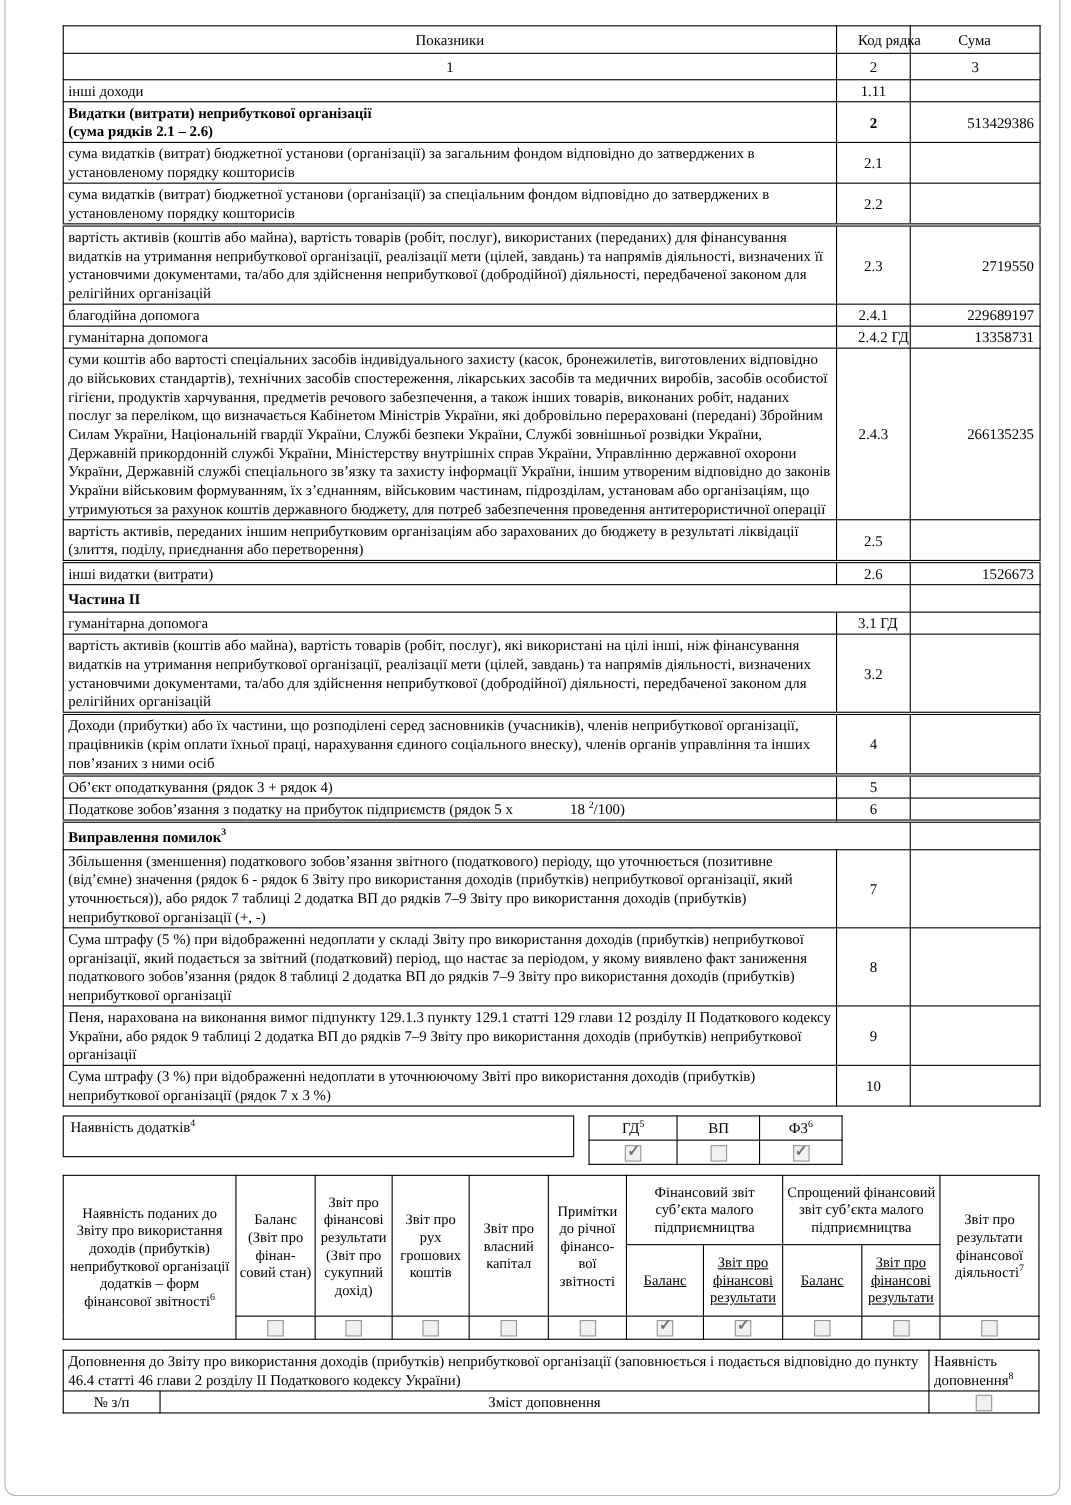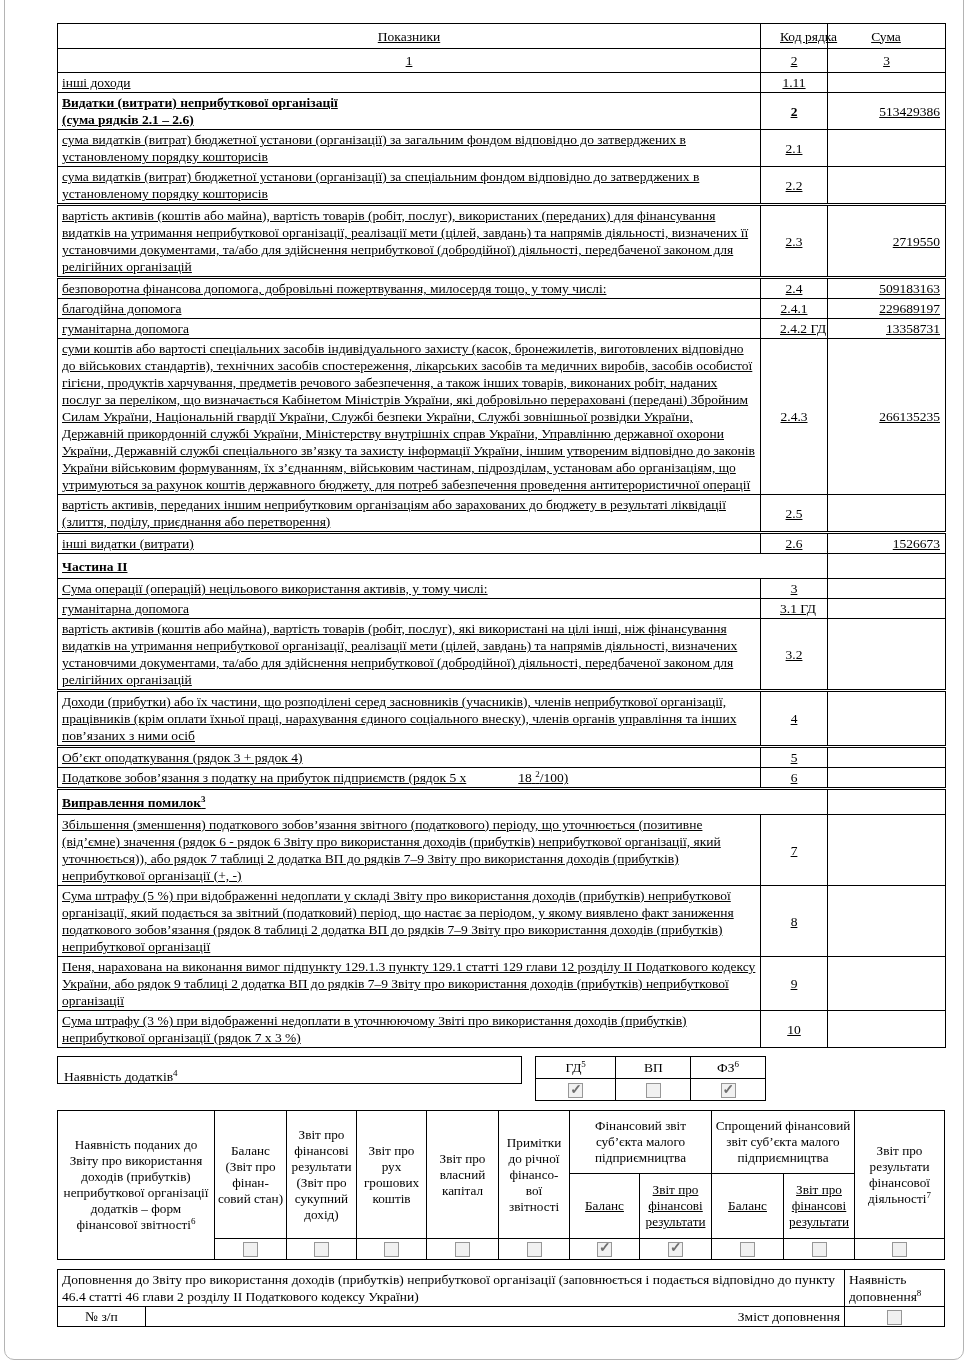"Показники" .main { text-decoration: underline -> none }
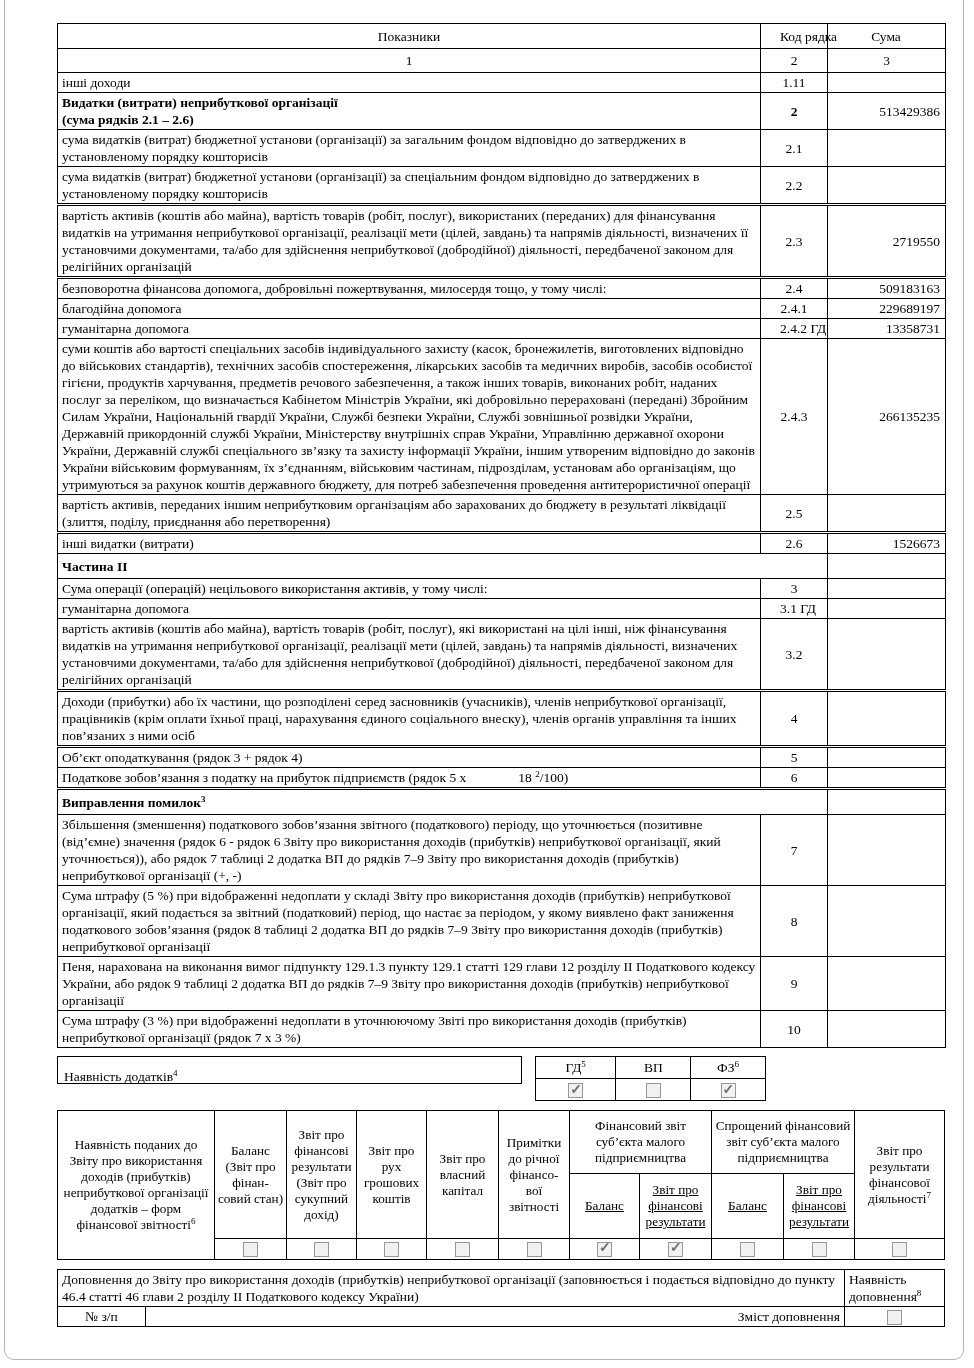"безповоротна фінансова допомога," tr.thick { html: <tr> <td>безповоротна фінансова допомога, добровільні пожертвування, милосердя тощо, у тому числі:</td> <td>2.4</td> <td>509183163</td> </tr> -> none }
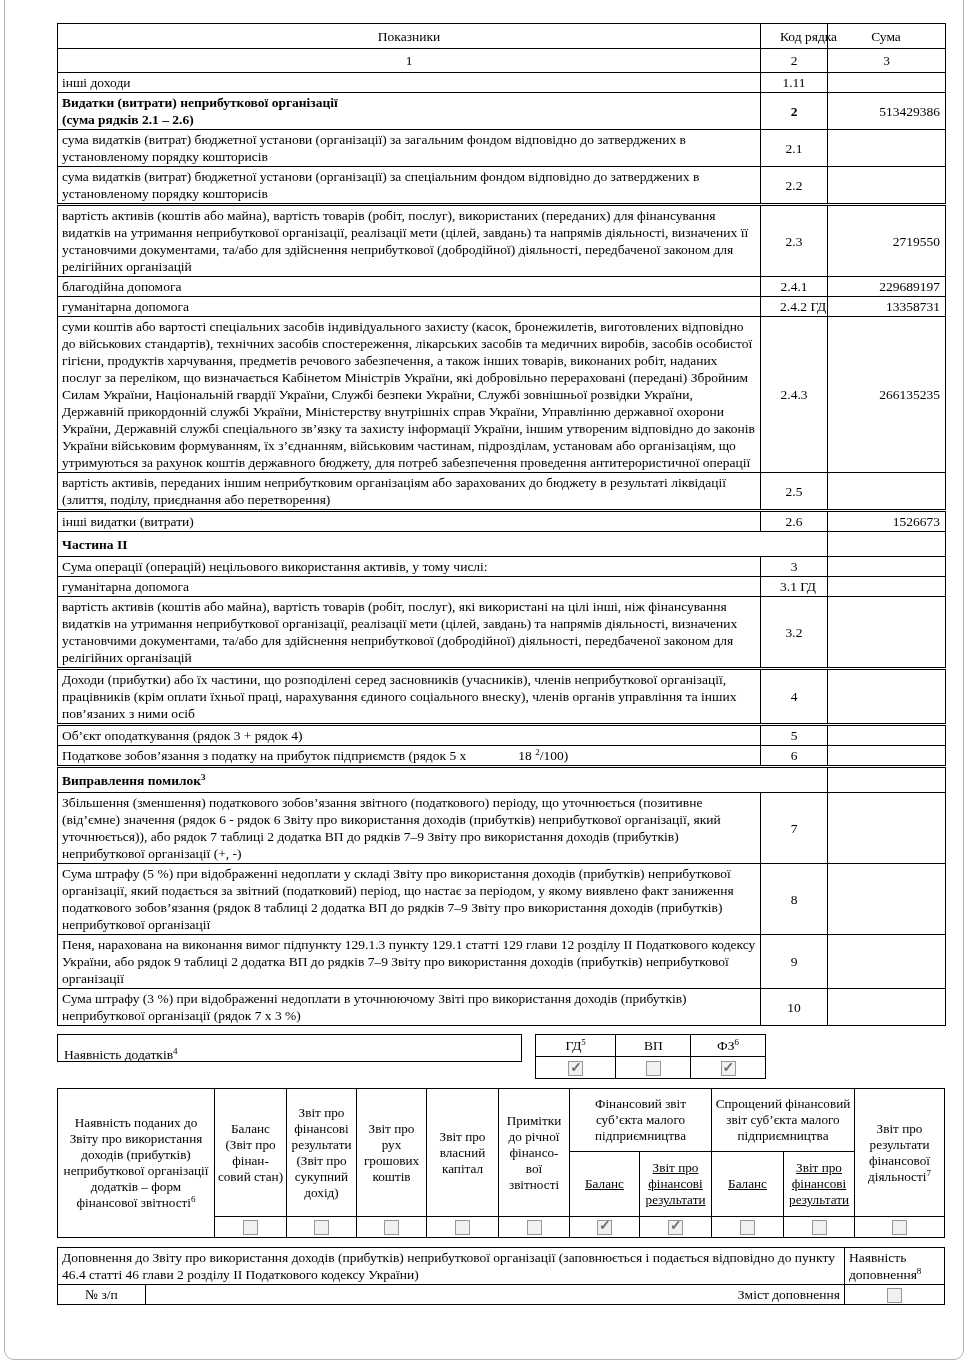"Сума операції (операцій) нецільового" tr { html: <tr> <td>Сума операції (операцій) нецільового використання активів, у тому числі:</td> <td>3</td> <td></td> </tr> -> none }
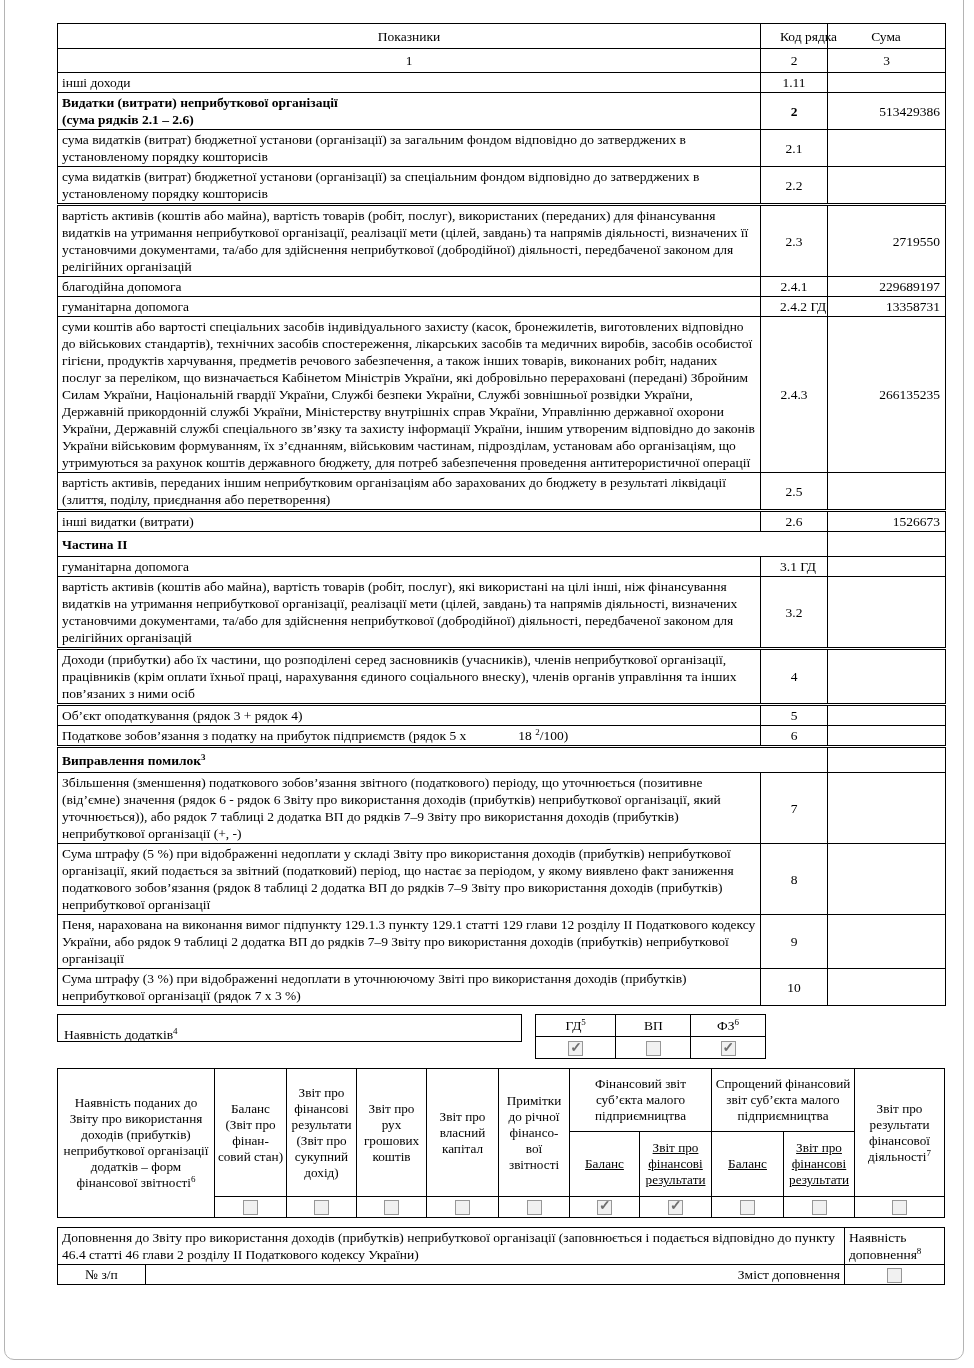"Наявність додатків4" .attach-left { height: 28px -> 38px; padding: 12px 6px -> 2px 6px }
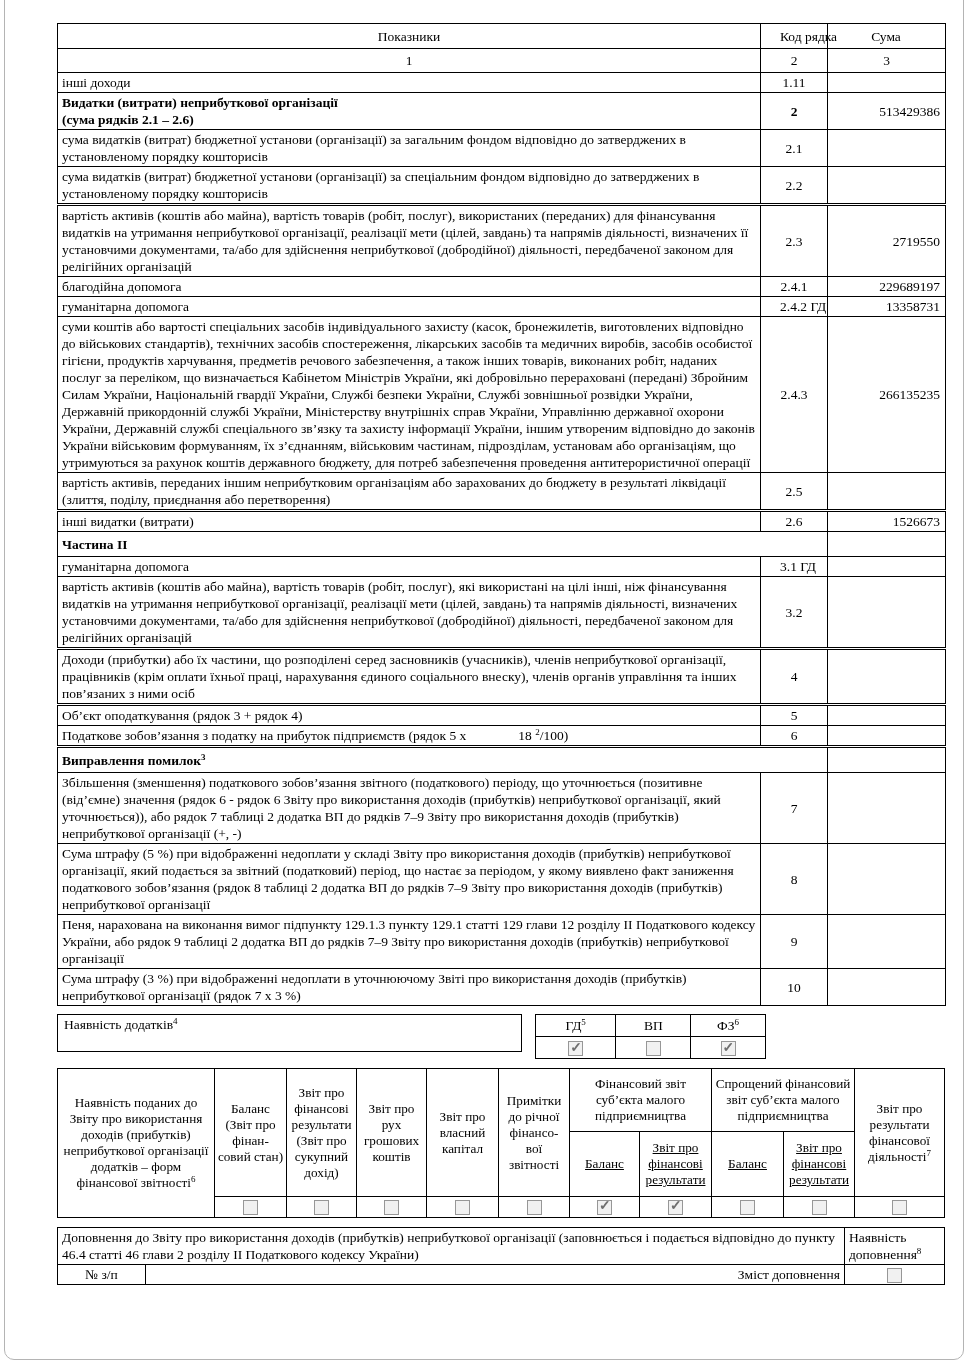"Зміст доповнення" .suppl td.cnt { text-align: right -> center }
